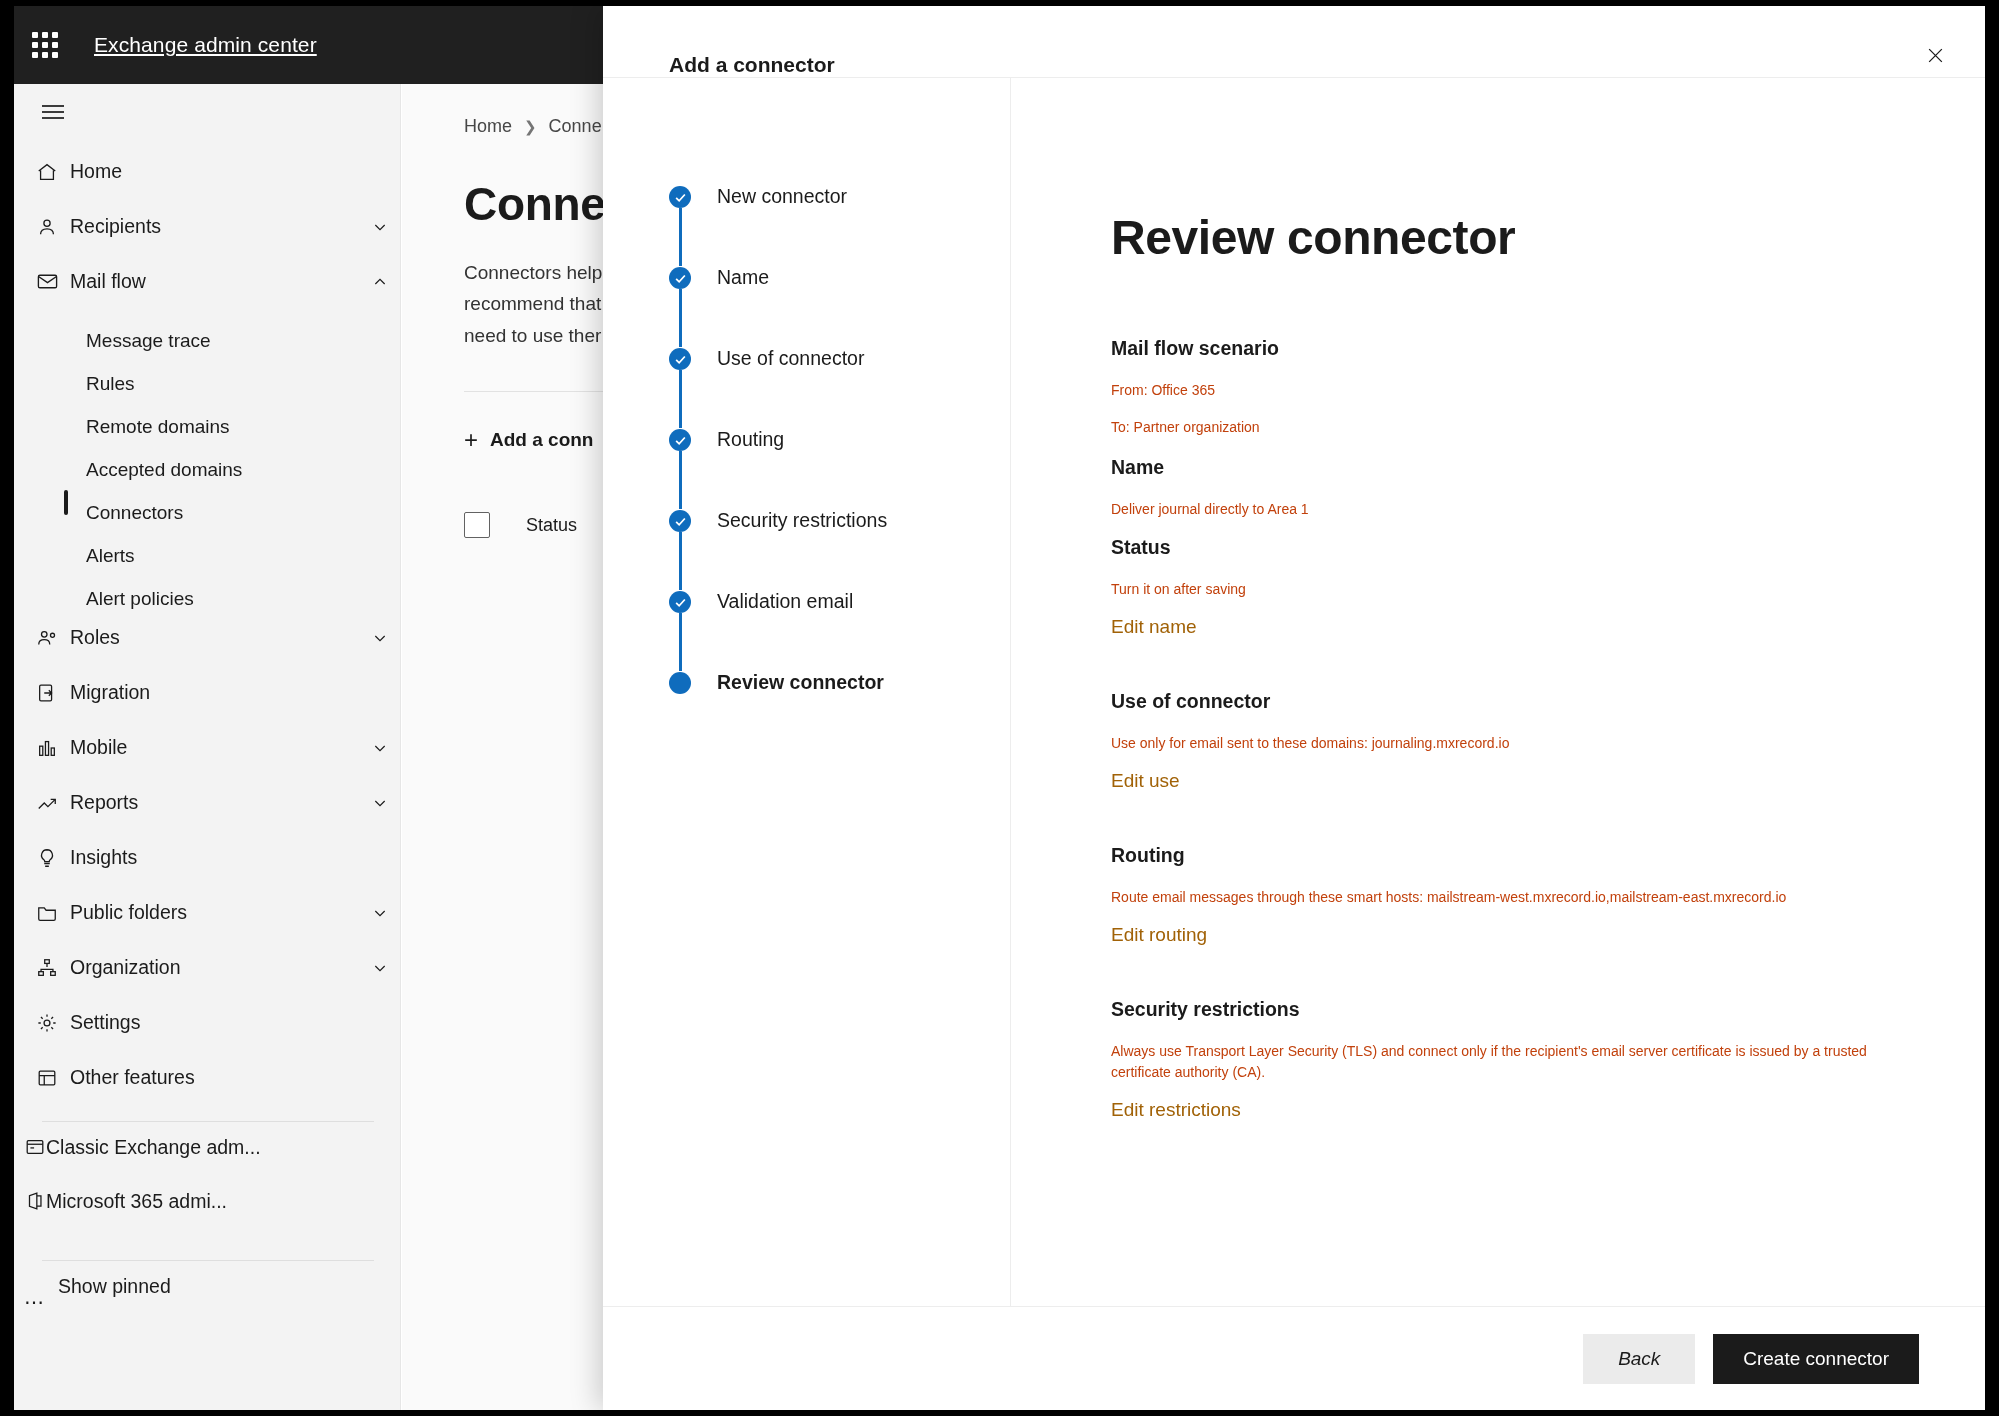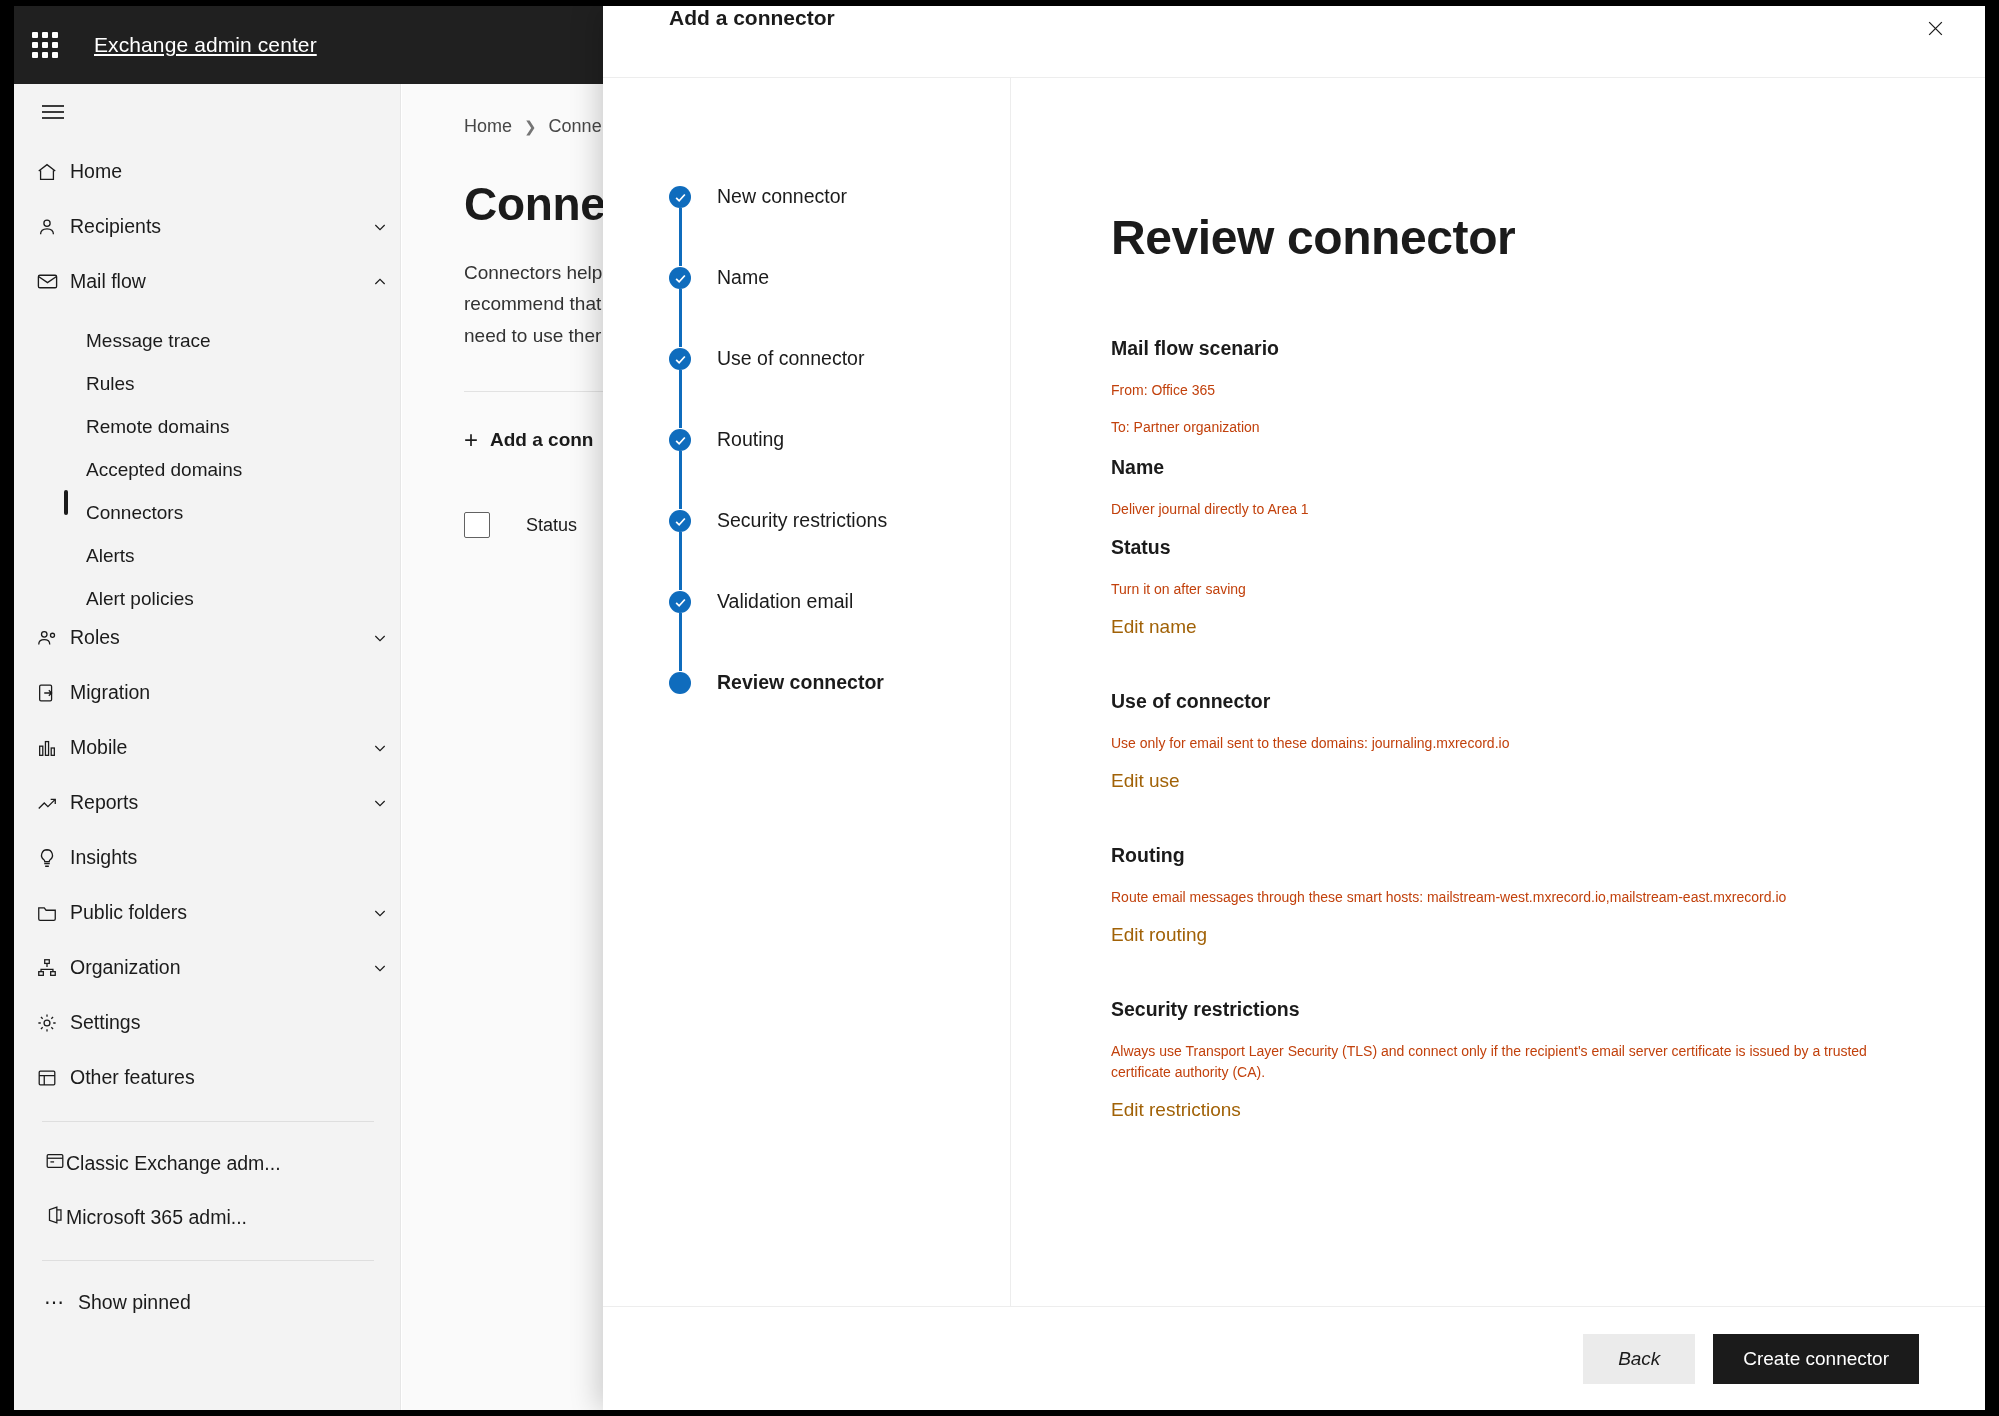"Add a connector" .dialog-header { align-items: flex-start -> flex-end }
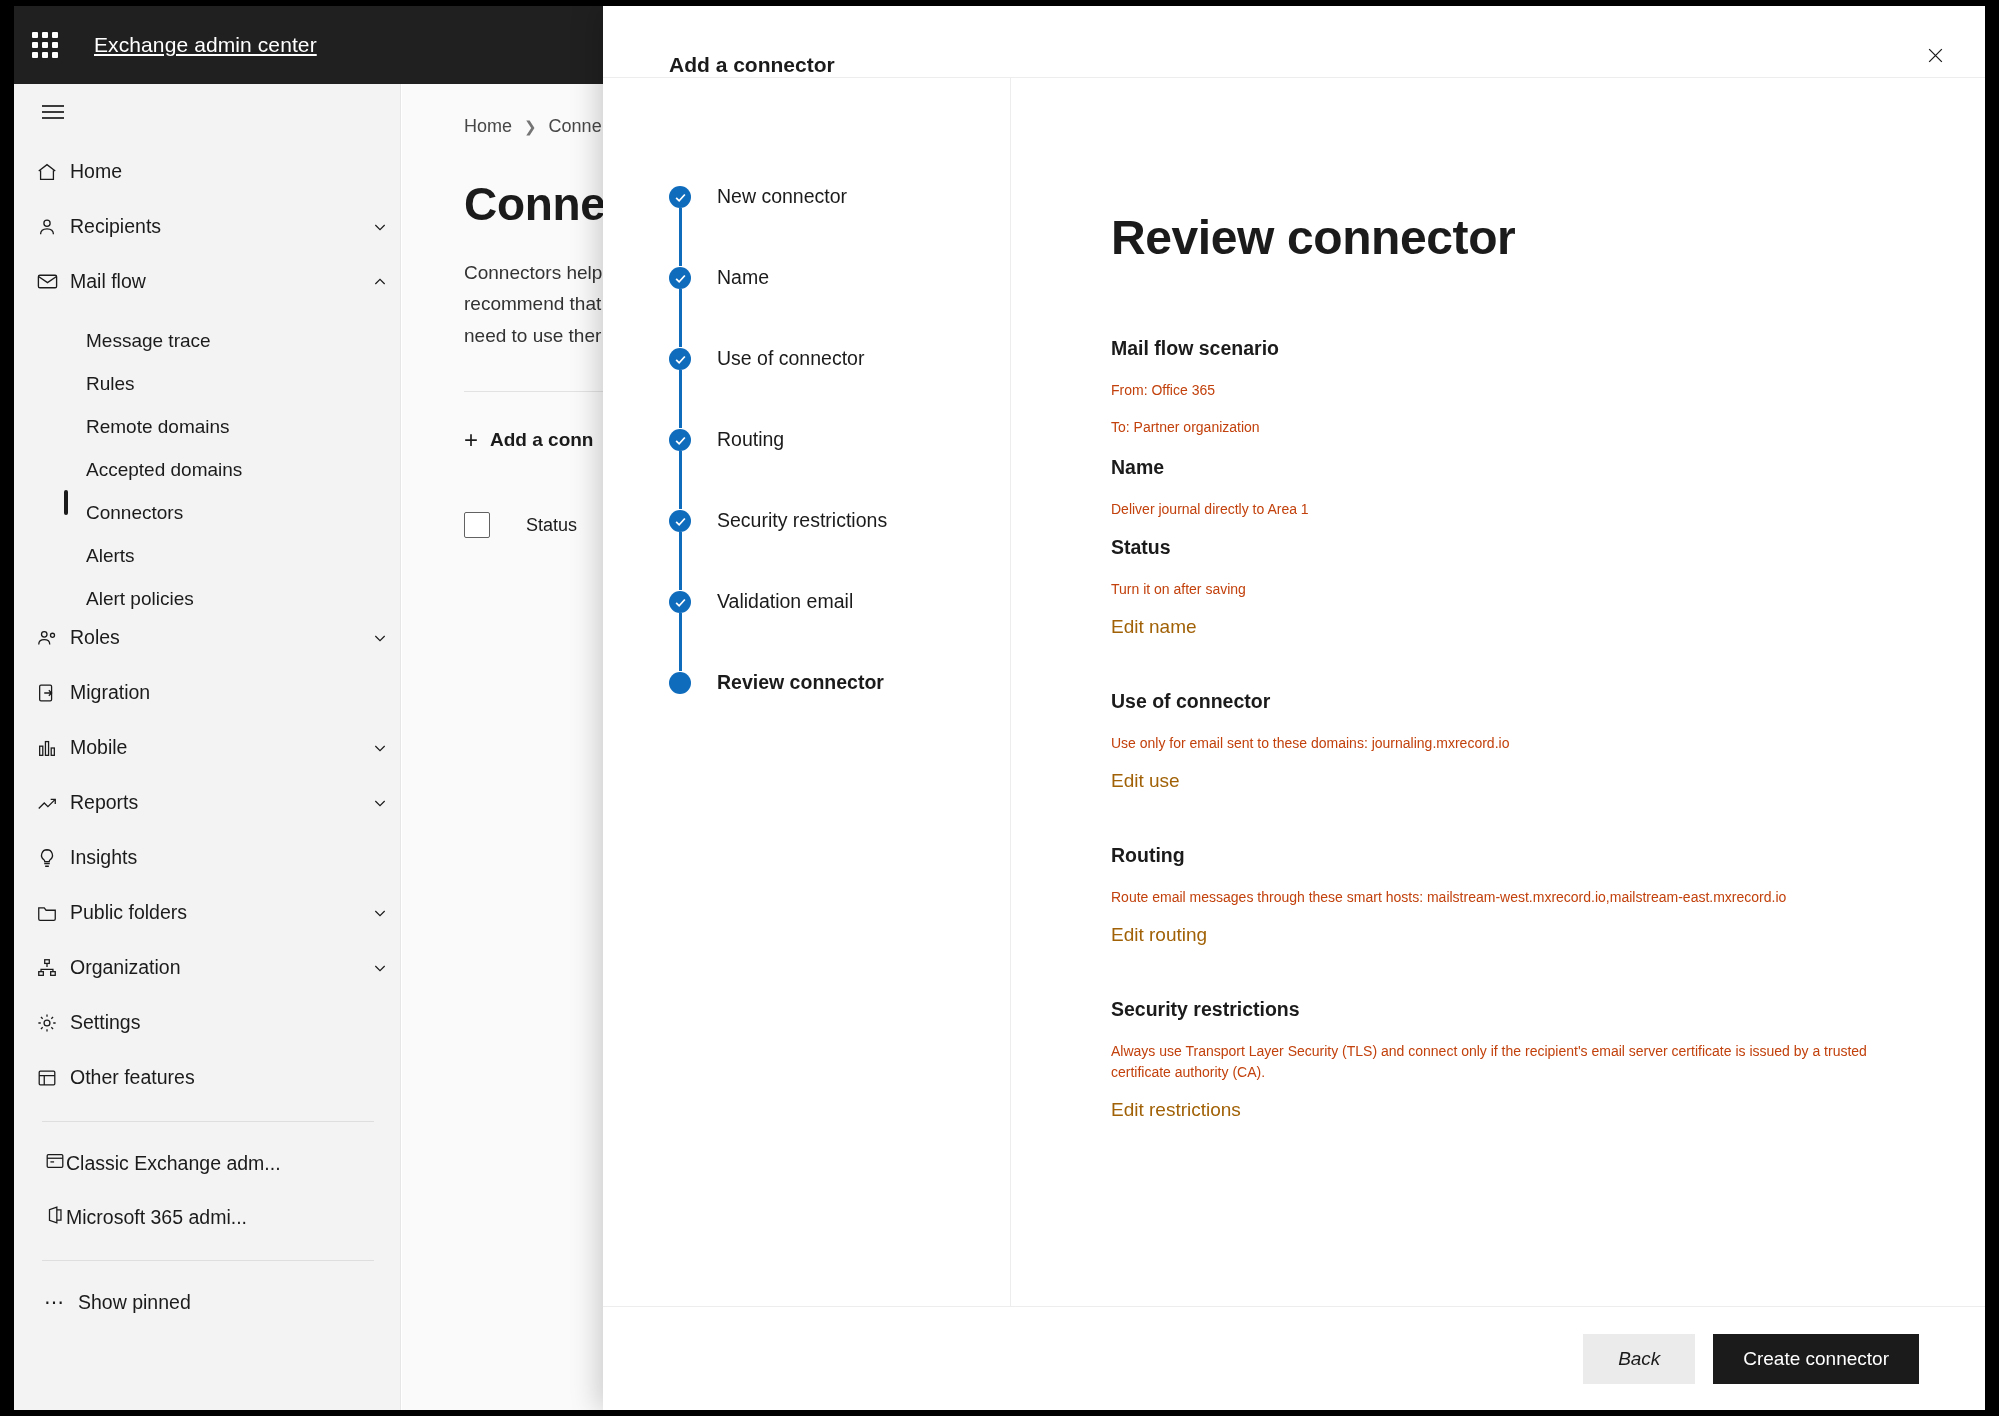"Classic Exchange adm..." .nav-foot-item { align-items: center -> none; padding-left: 30px -> 10px }
